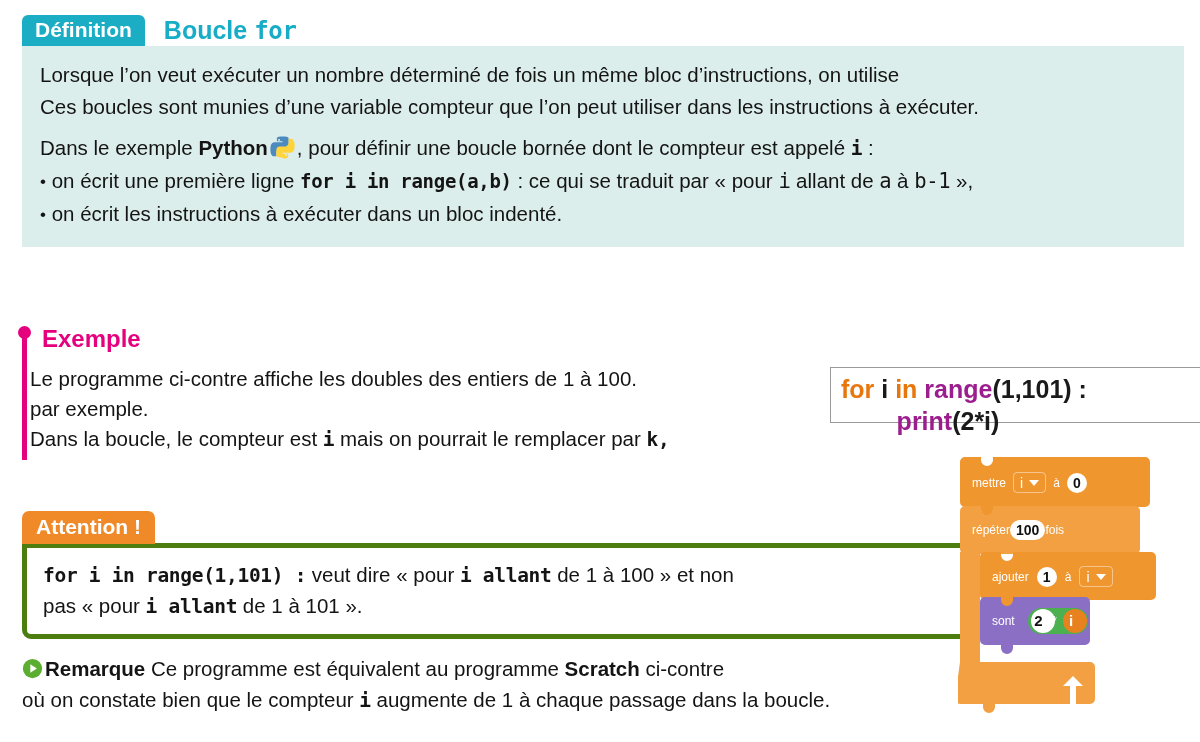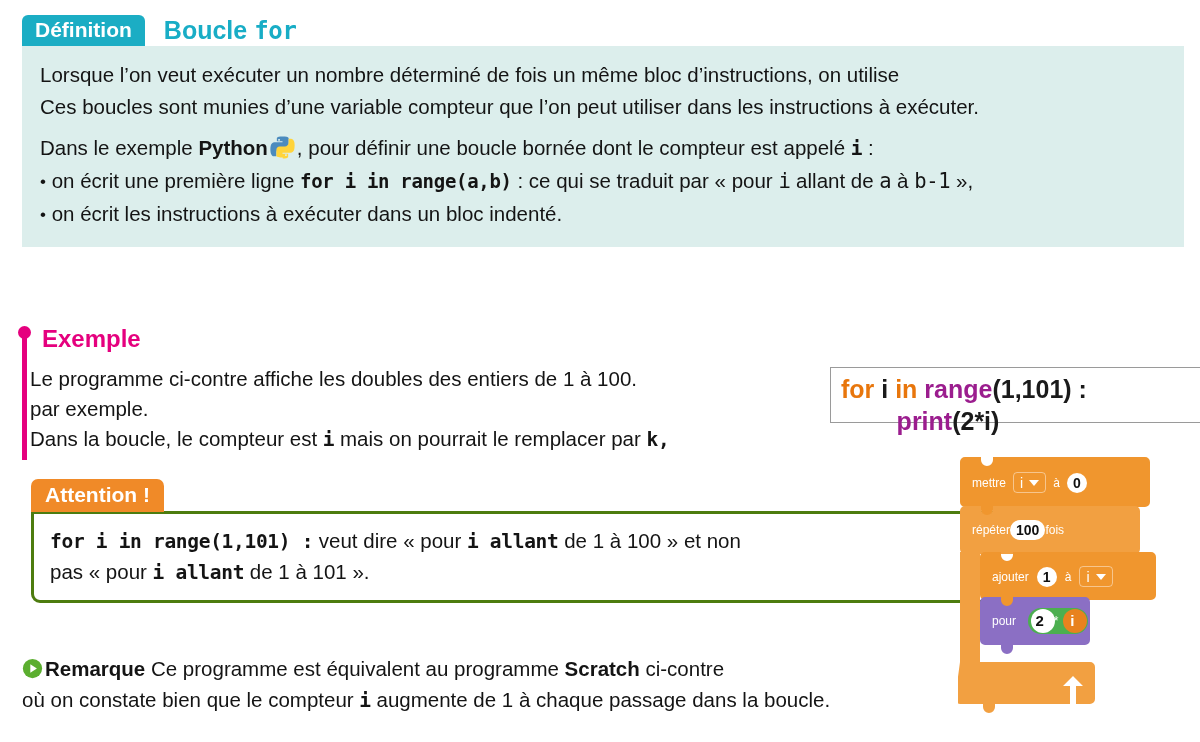"Attention !" .att-wrap { margin-left: 9px -> none; top: 479px -> 511px }
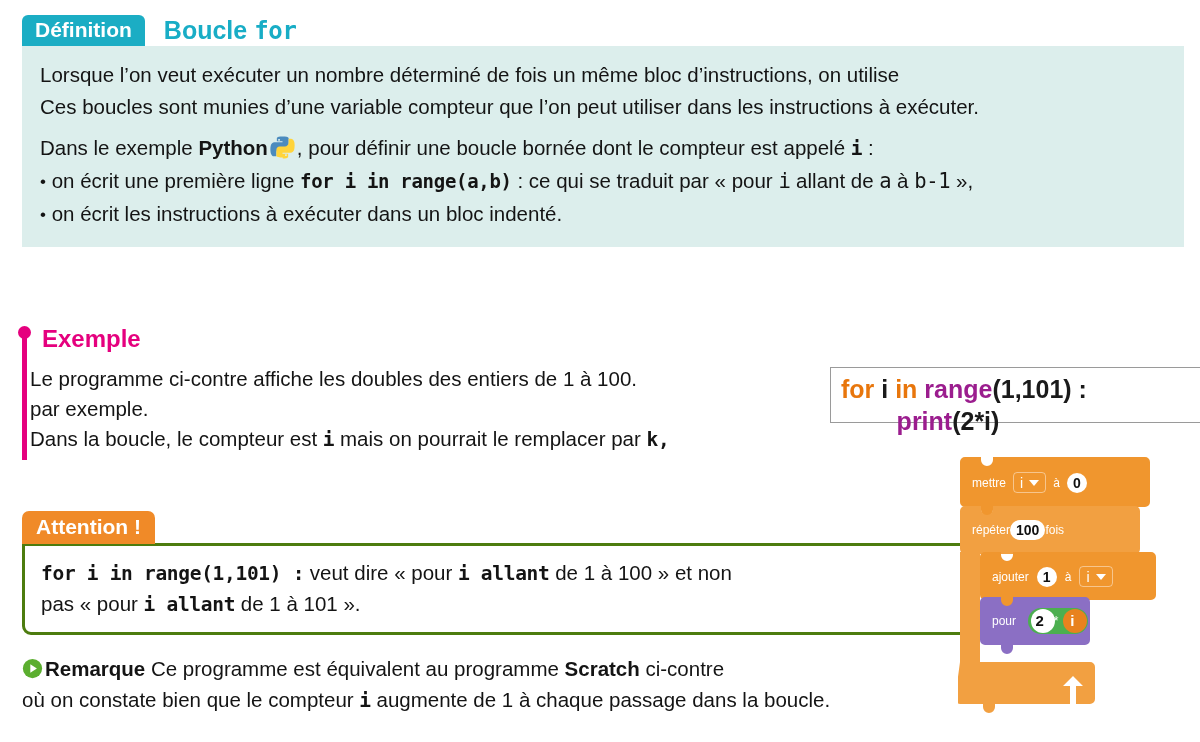"for i in range(1,101) : veut" .att-body { border: 3px solid #4d7c0f -> 5px solid #4d7c0f }
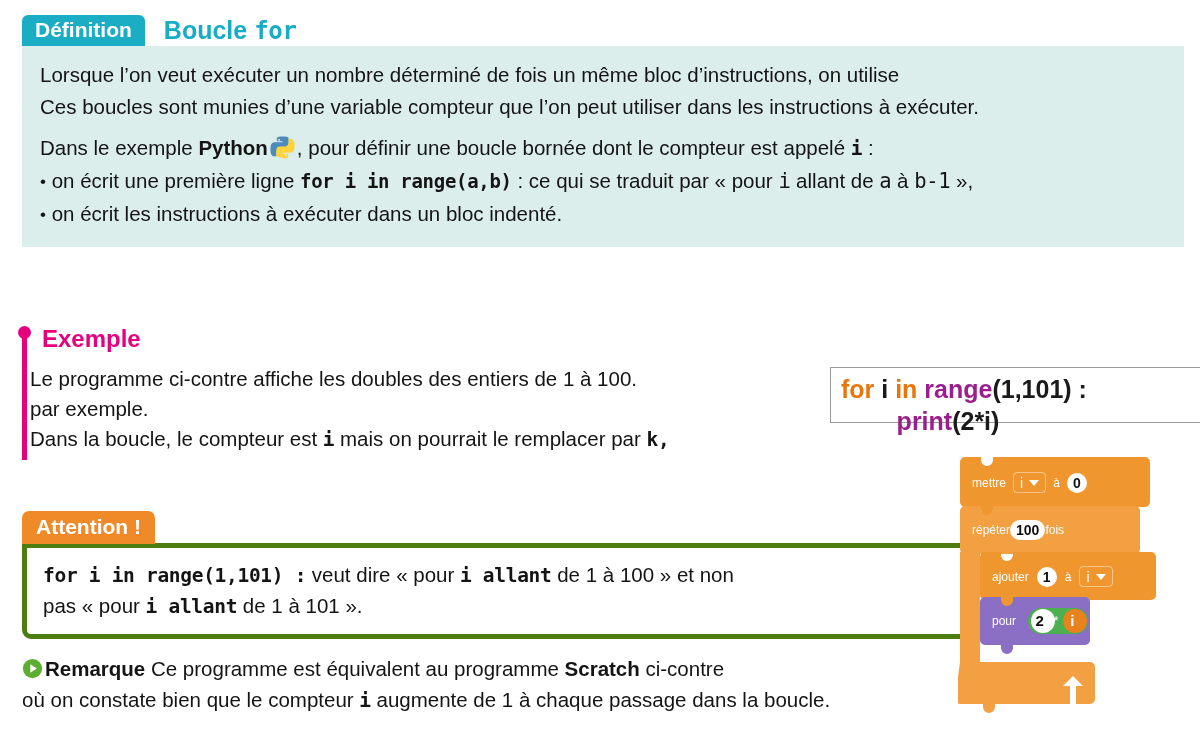"pour" span.sb-txt { text: pour -> sont }
